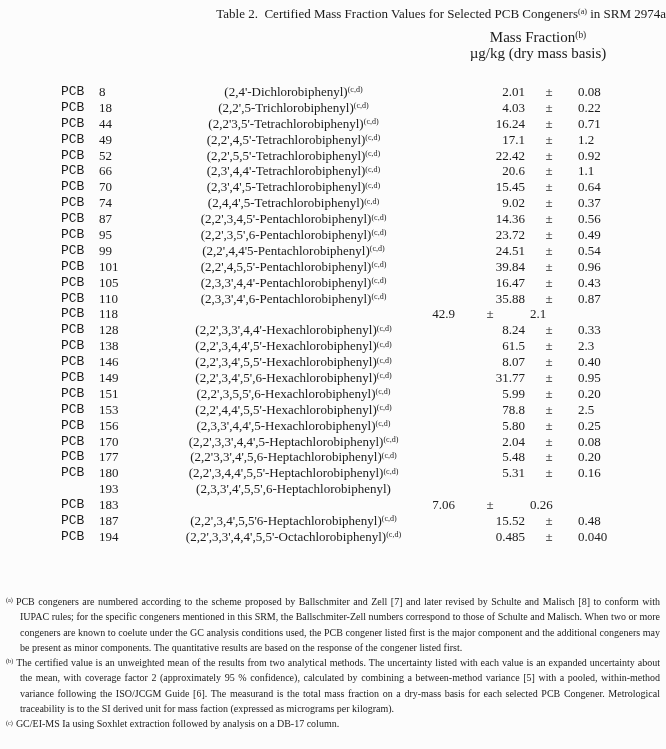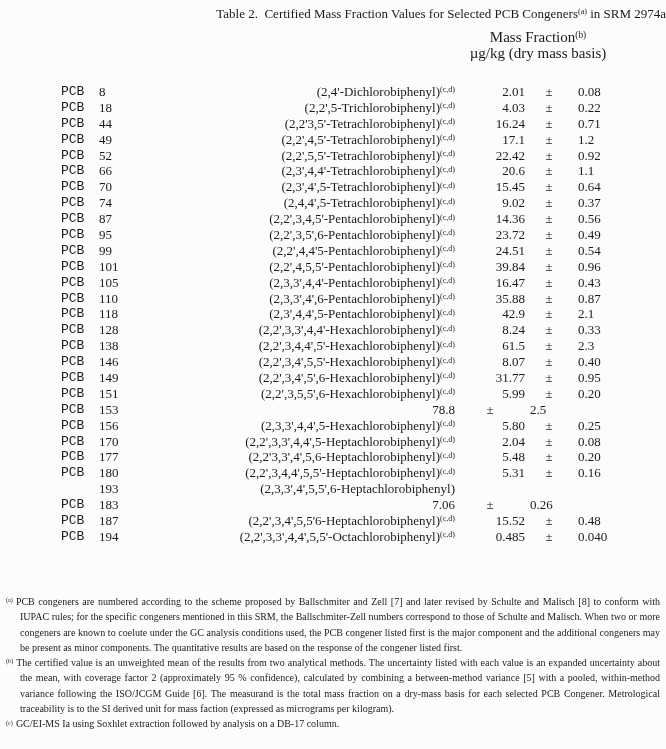"(2,4'-Dichlorobiphenyl)(c,d)" .c-name { text-align: right -> center }
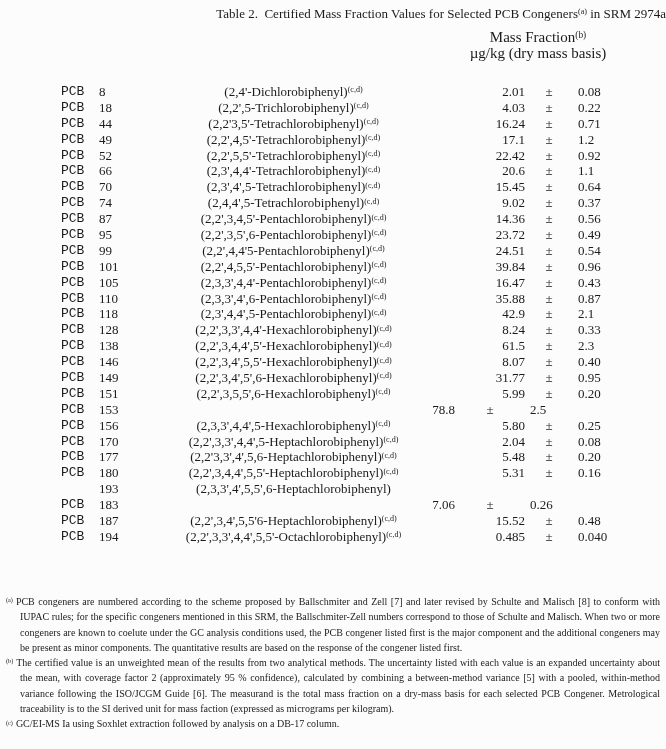"(2,3',4,4',5-Pentachlorobiphenyl)(c,d)" span.c-name { html: <span><span>(2,3',4,4',5-Pentachlorobiphenyl)</span><sup>(c,d)</sup></span> -> none }
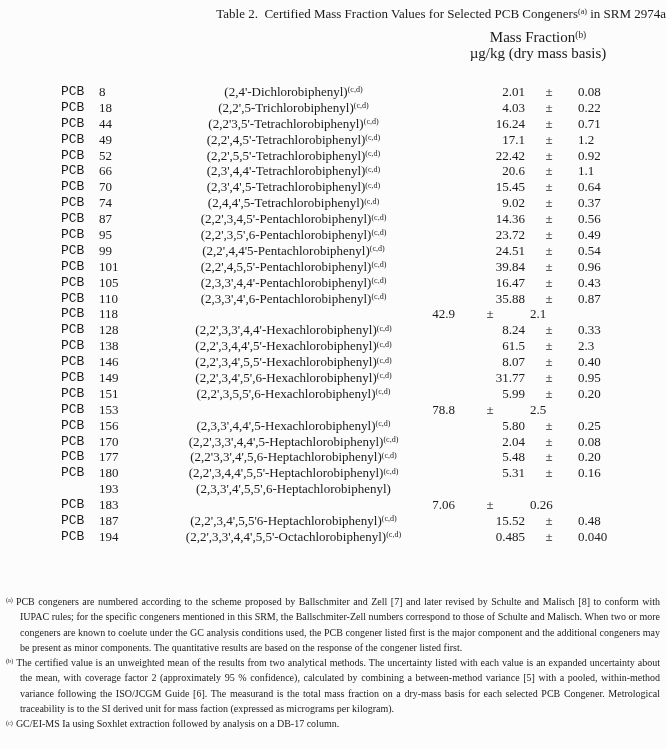"(2,2',4,4',5,5'-Hexachlorobiphenyl)(c,d)" span.c-name { html: none -> <span><span>(2,2',4,4',5,5'-Hexachlorobiphenyl)</span><sup>(c,d)</sup></span> }
